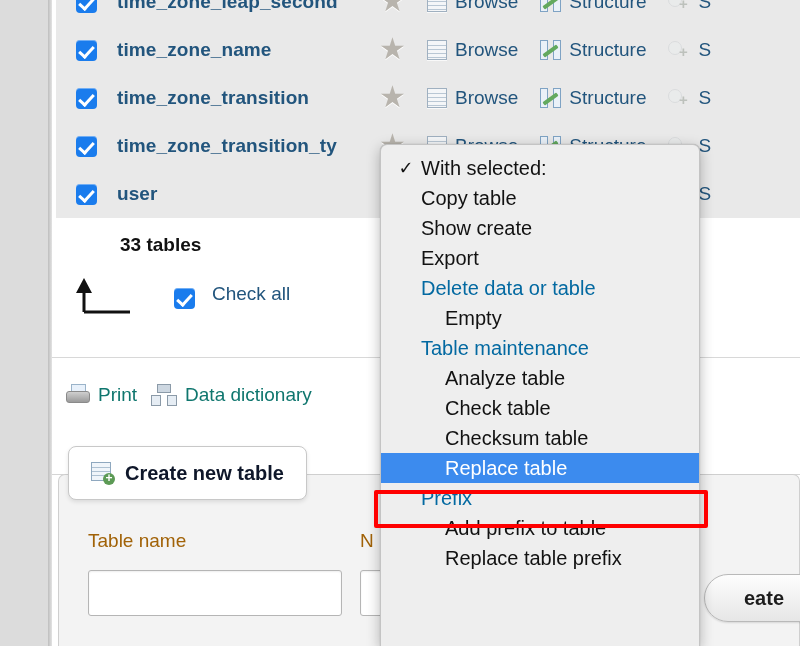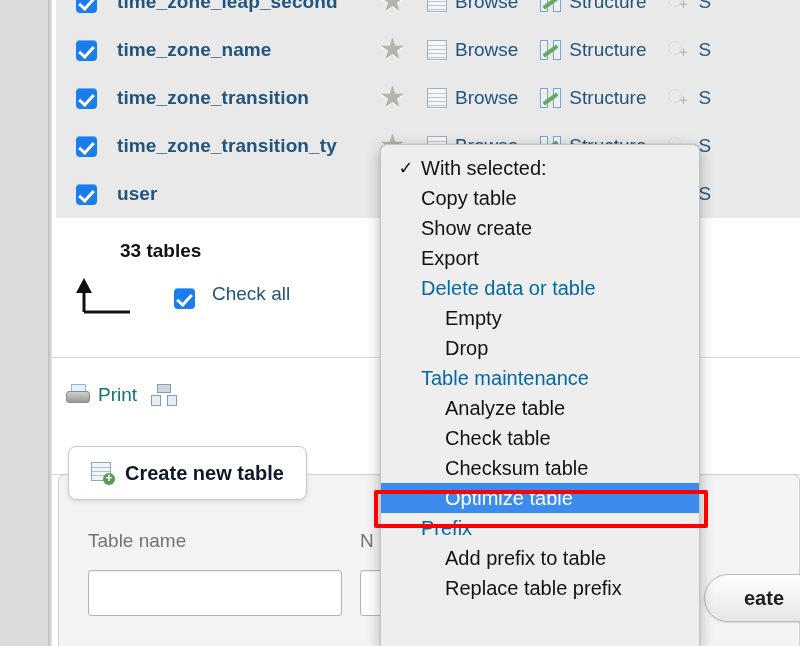"33 tables" .count { top: 22px -> 16px }
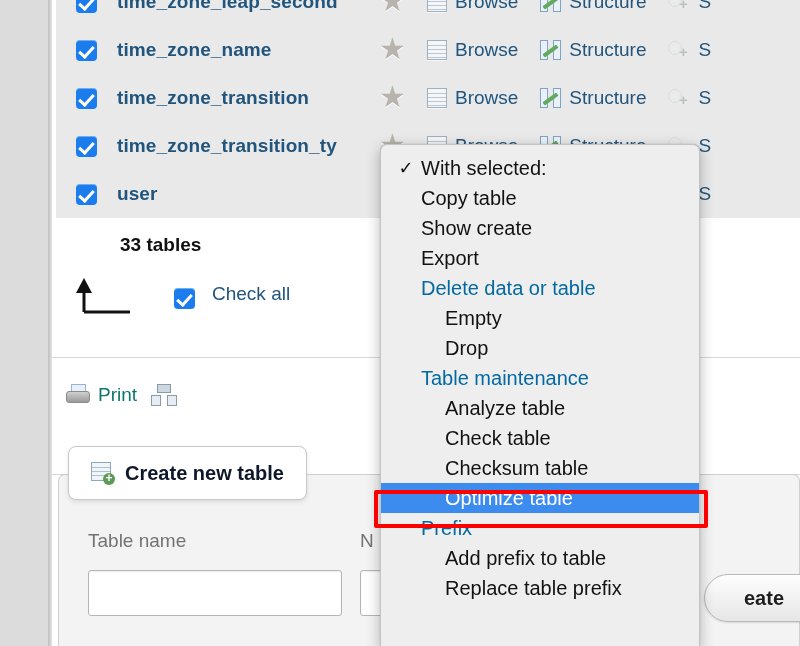"Drop" div.mi { html: <div> <span>Drop</span> </div> -> none }
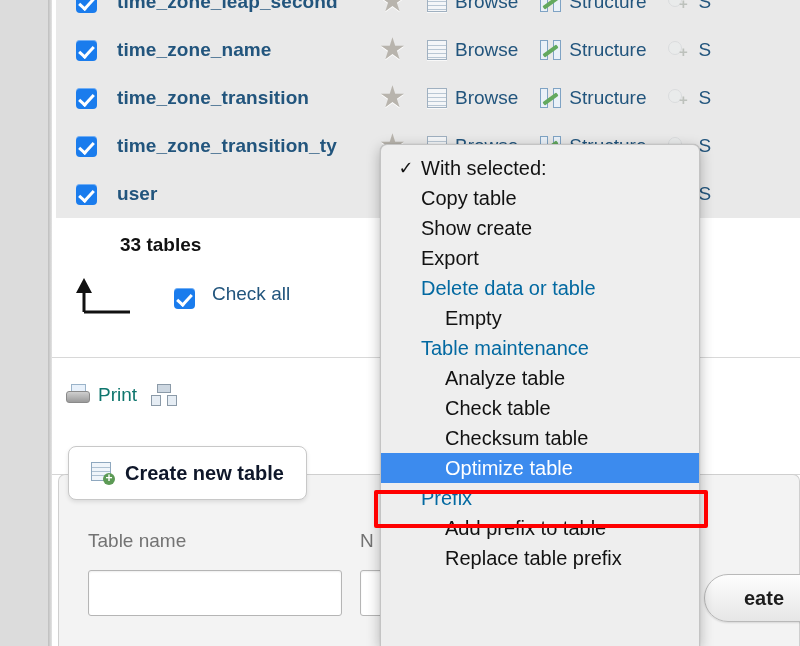"Data dictionary" span.tool-label { html: none -> <span>Data dictionary</span> }
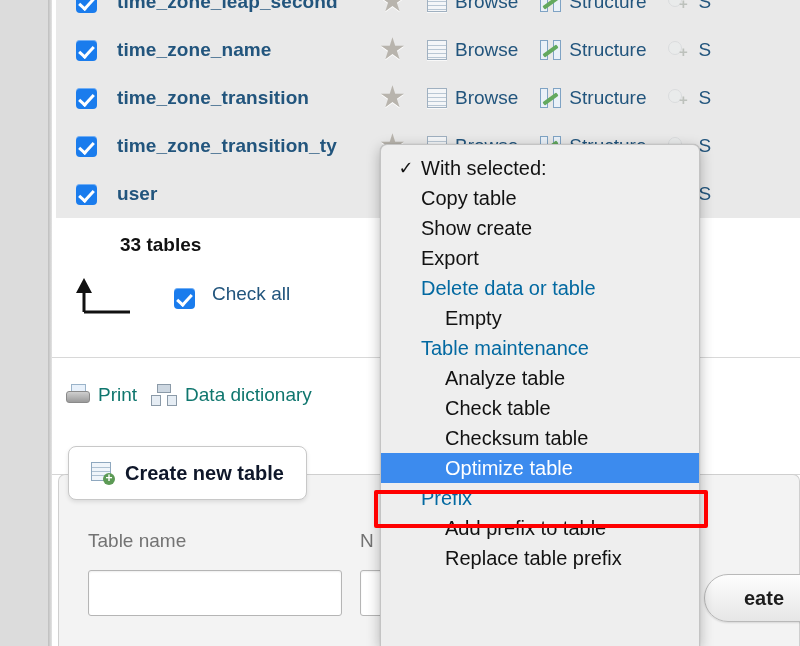"Optimize table" span.txt { text: Optimize -> Replace }
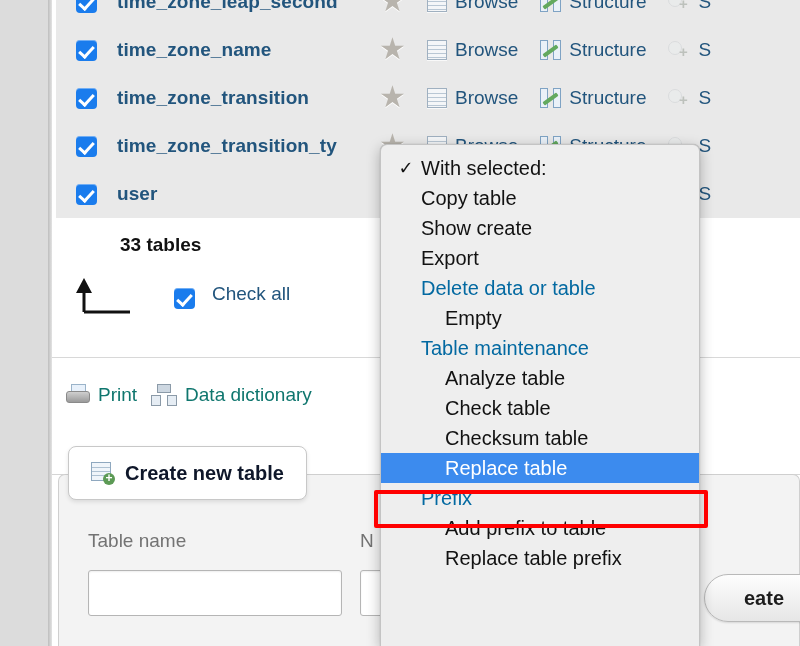"Table name" .field-label { color: #737373 -> #a16207 }
